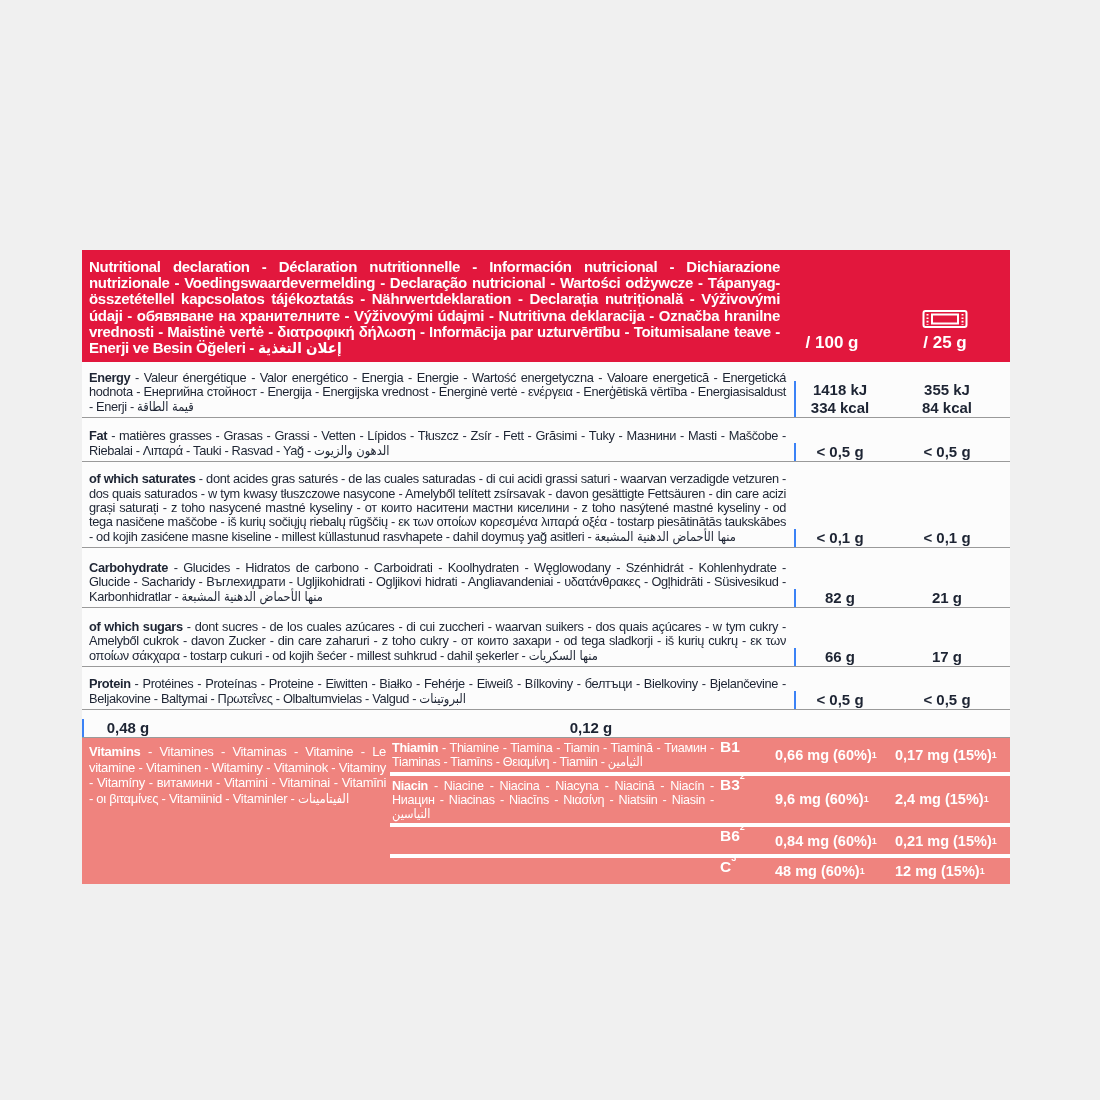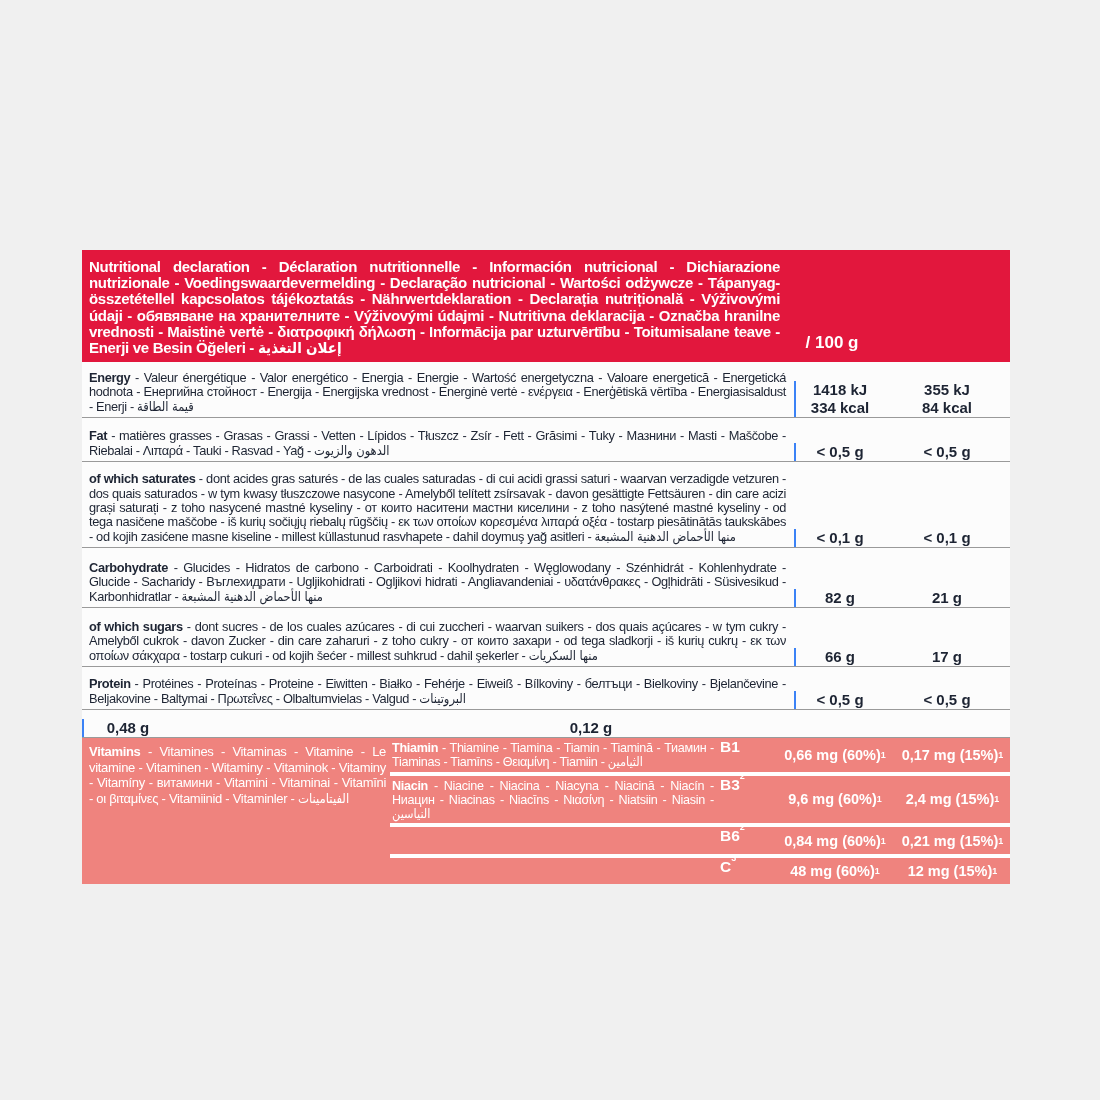"/ 25 g" div.hdr-col { html: none -> <div> <span> <svg> <rect></rect> <rect></rect> <line></line> <line></line> </svg> </span> <span>/ 25 g</span> </div> }
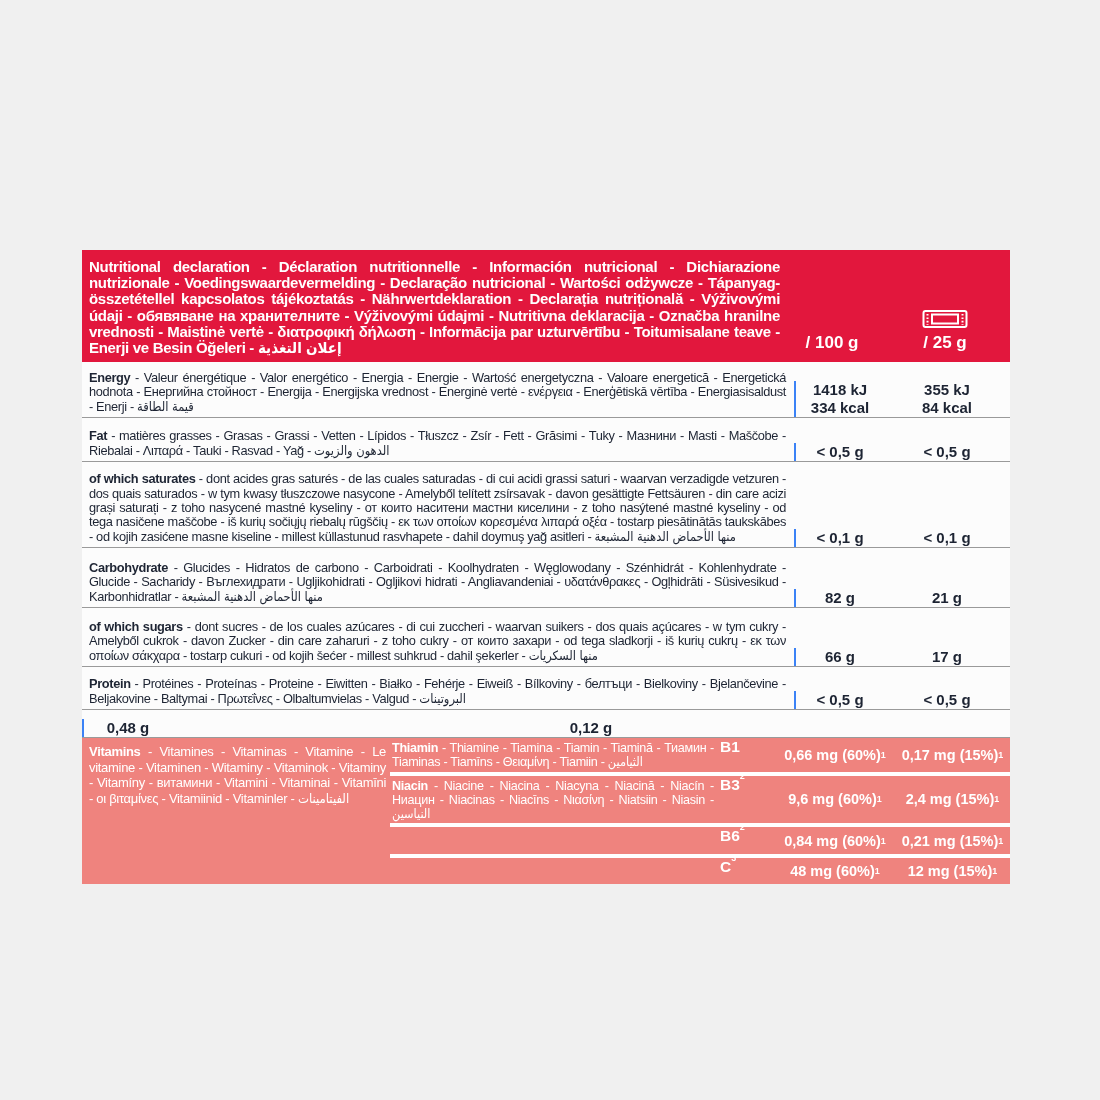"0,66 mg (60%)" .vval { justify-content: center -> none }
